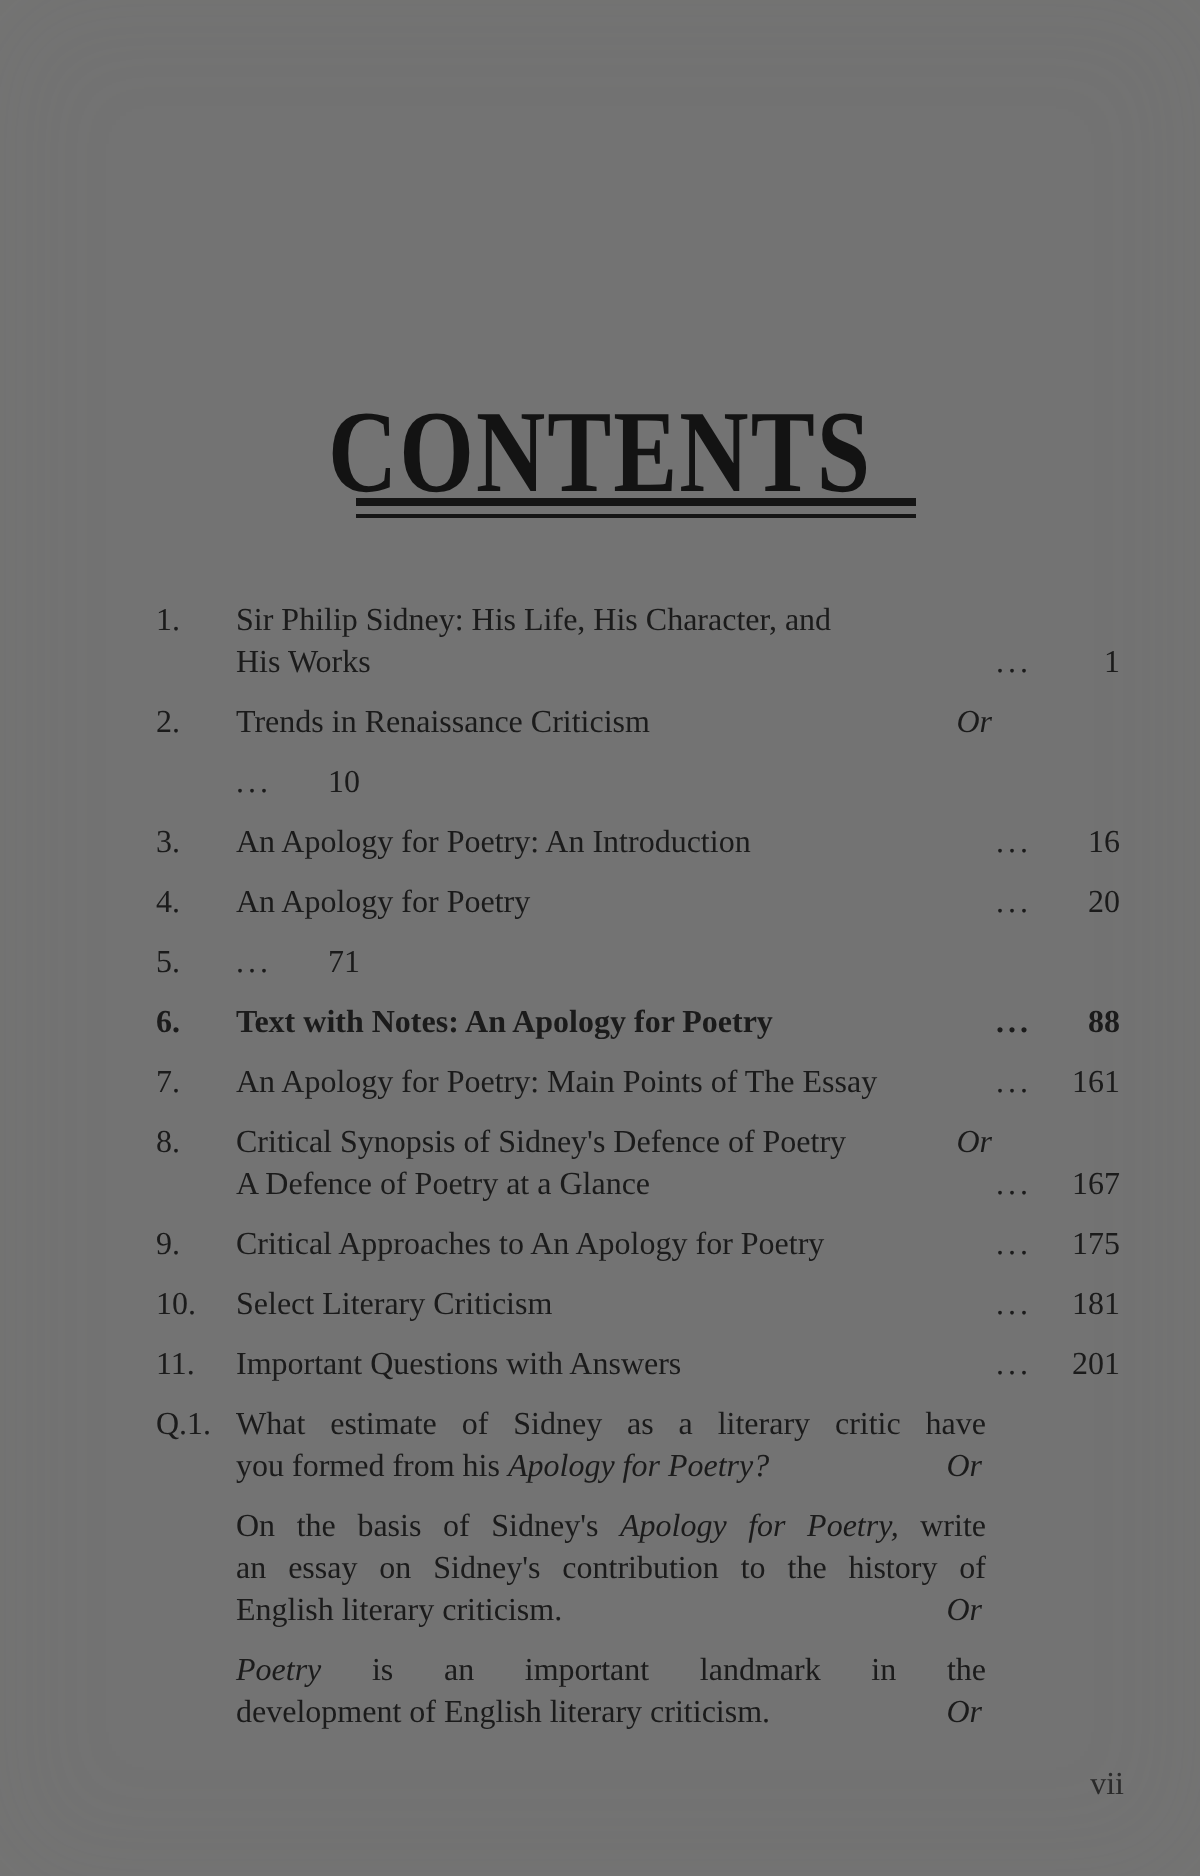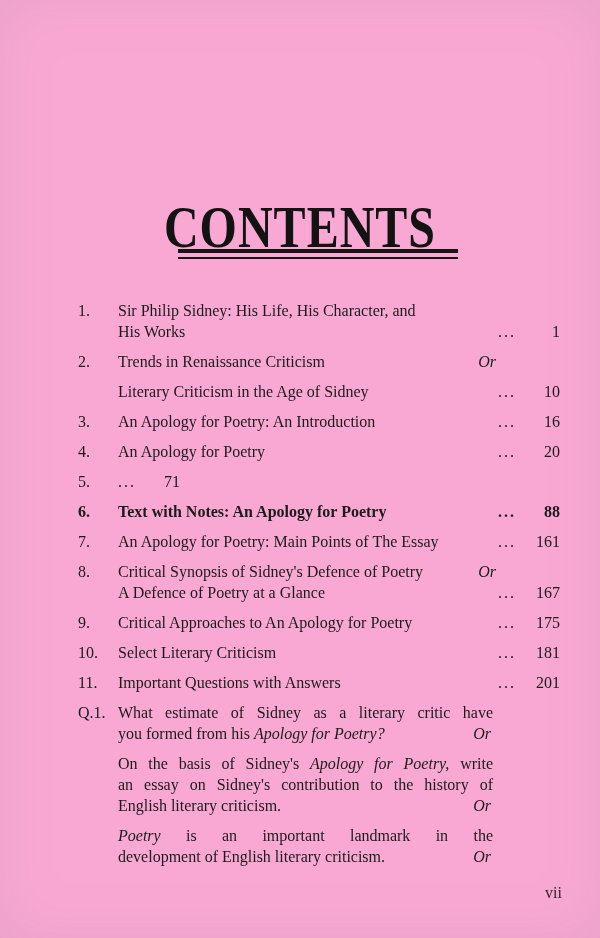"CONTENTS" .page { background: #f9a8d4 -> #737373 }
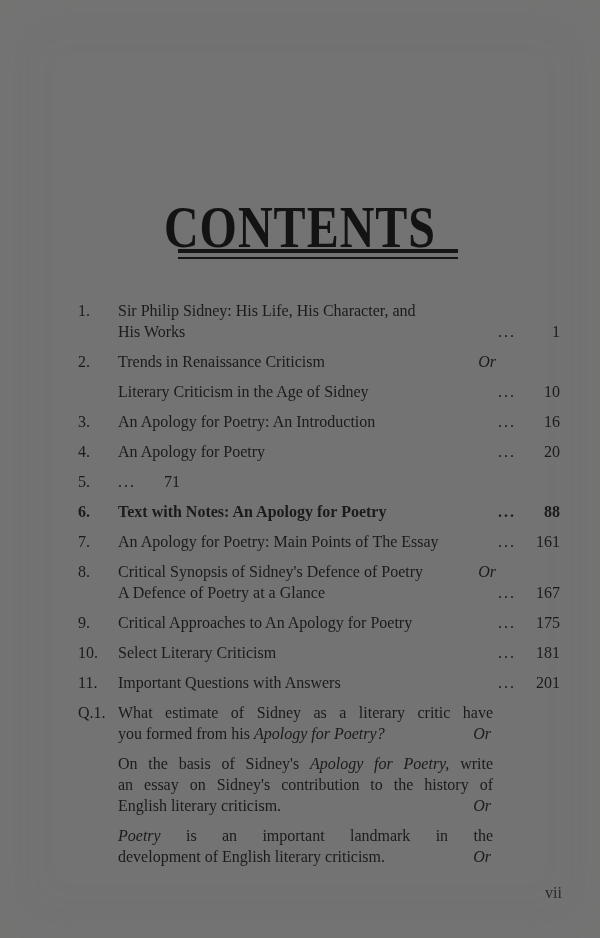"Literary Criticism in the Age" span.txt { html: <span>Literary Criticism in the Age of Sidney</span> -> none }
